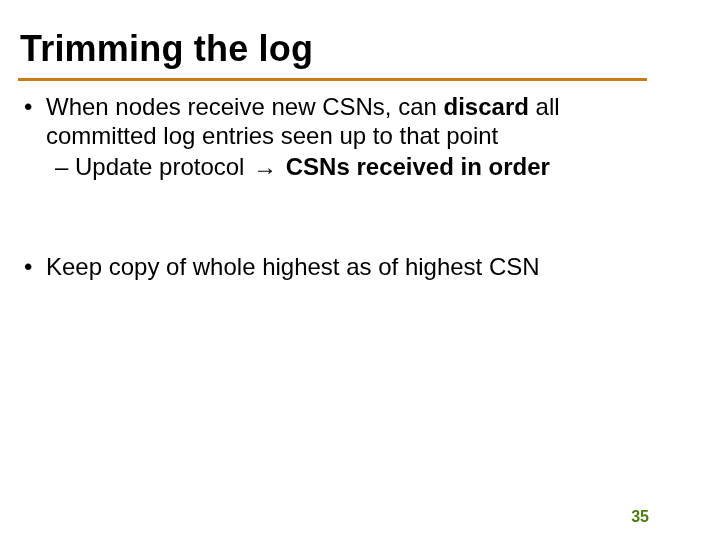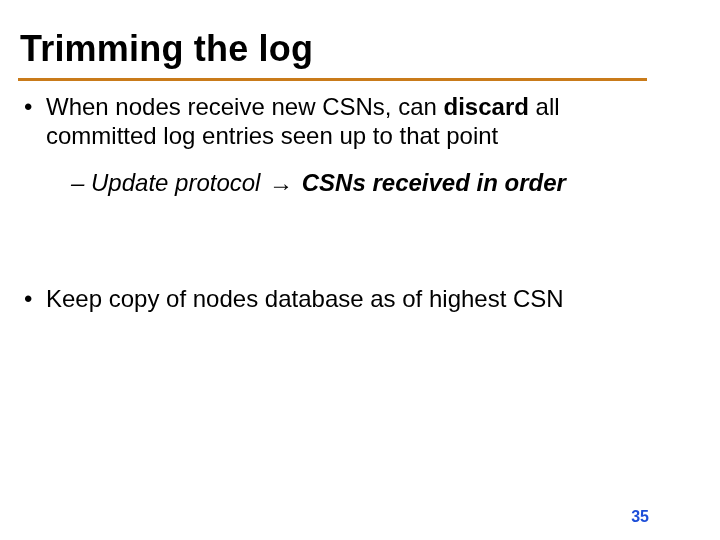"Update protocol → CSNs received" .b2 { font-style: italic -> none; margin: 17px -> 1px }
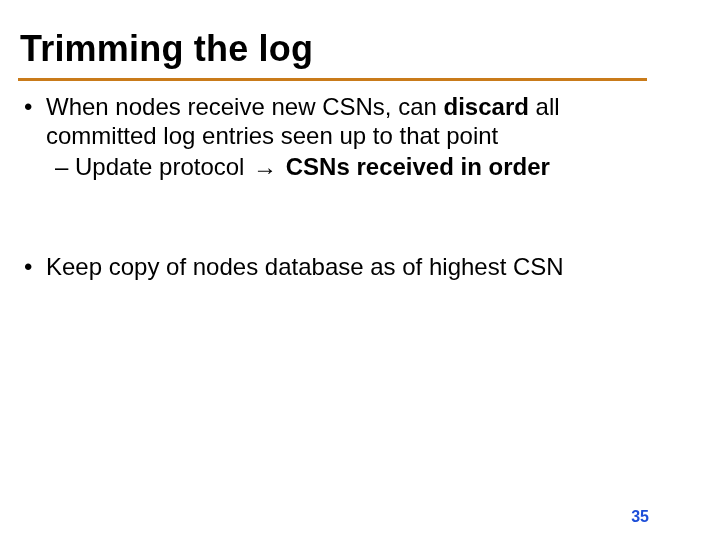"Keep copy of nodes database" span { text: nodes database -> whole highest }
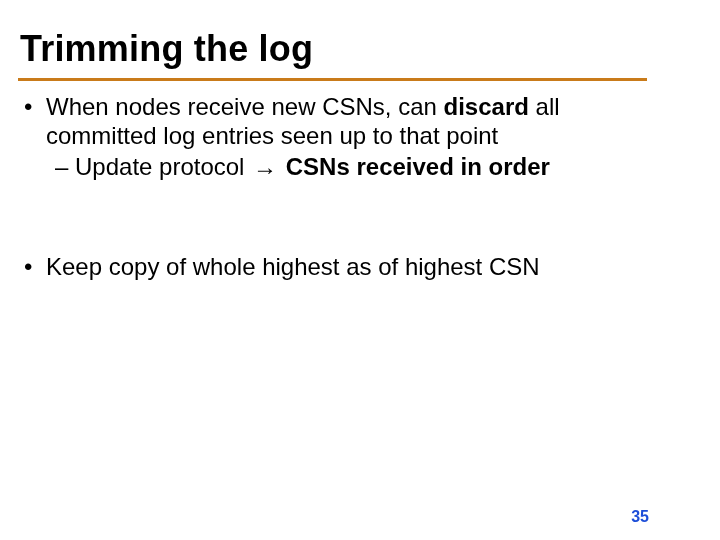"35" .pagenum { color: #1d4ed8 -> #4d7c0f }
